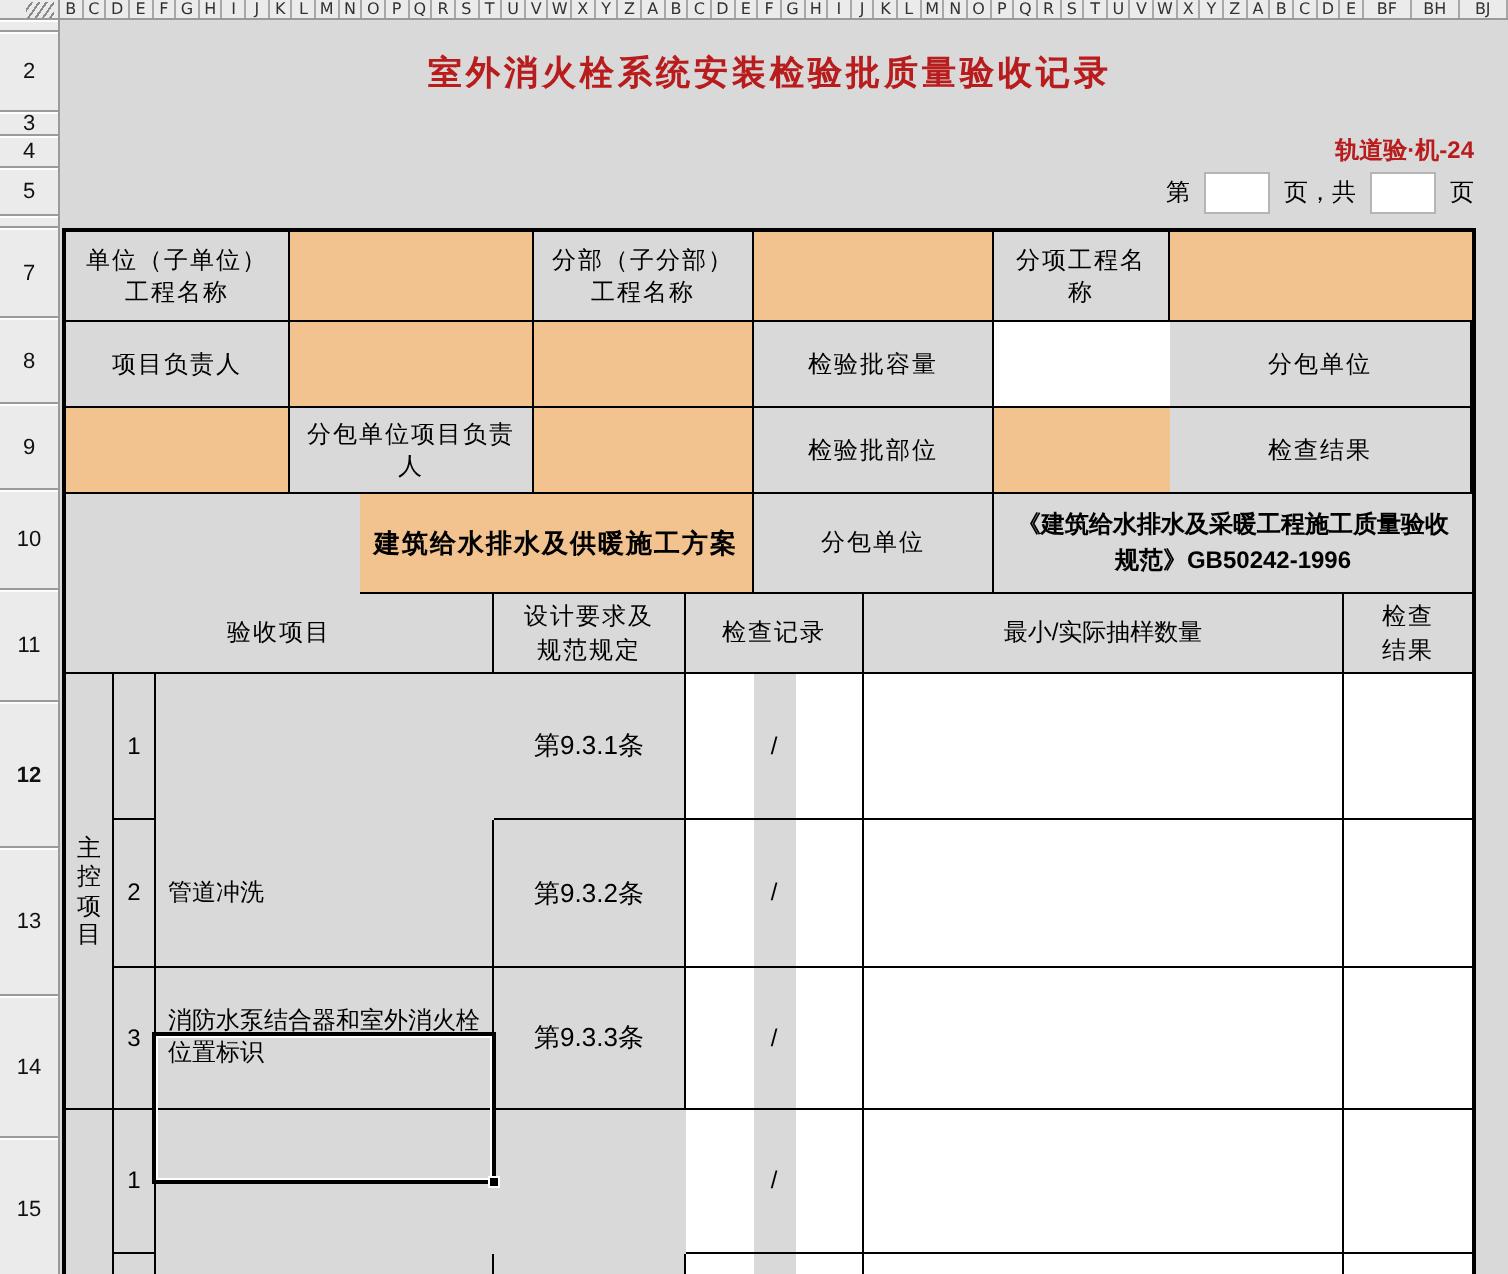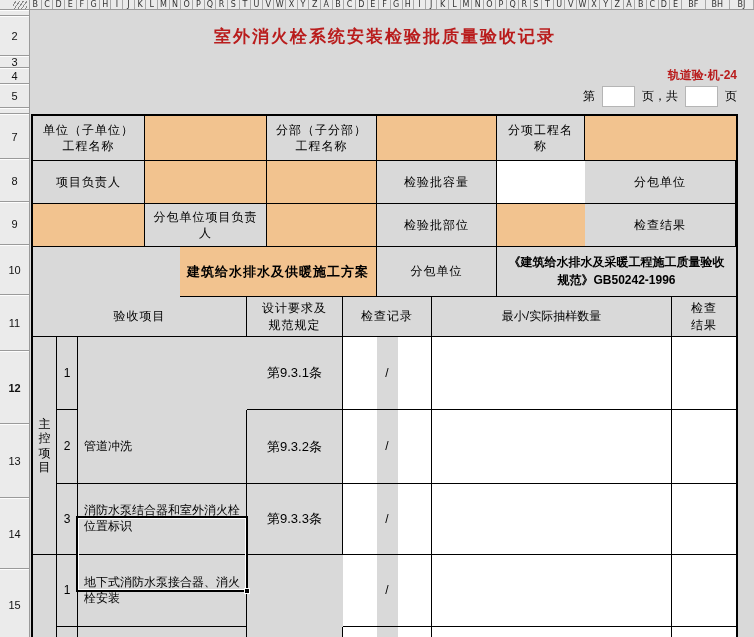"地下式消防水泵接合器、消火栓安装" div.c { html: <div>地下式消防水泵接合器、消火栓安装</div> -> none }
